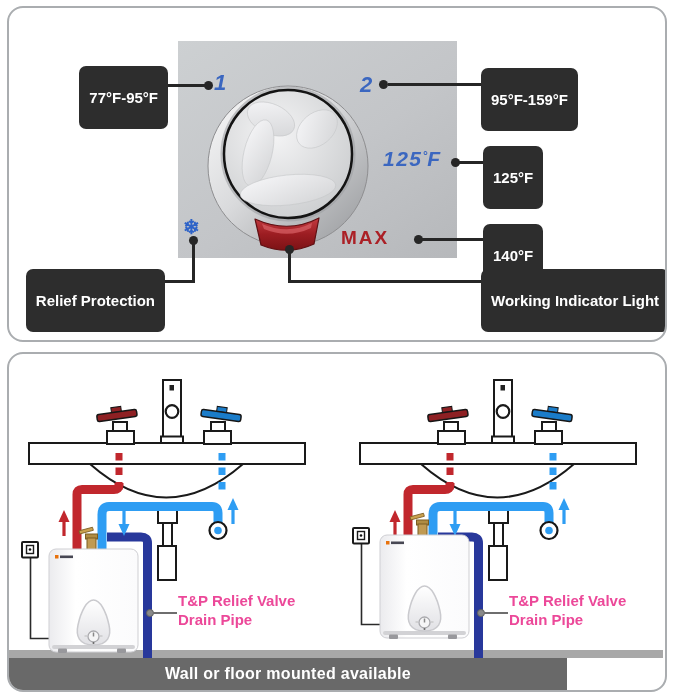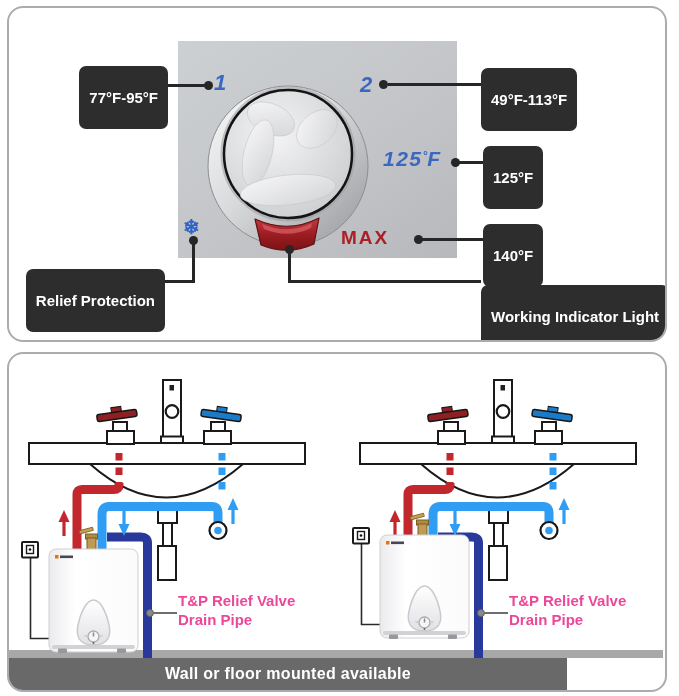"49°F-113°F" div.lbl { text: 49°F-113 -> 95°F-159 }
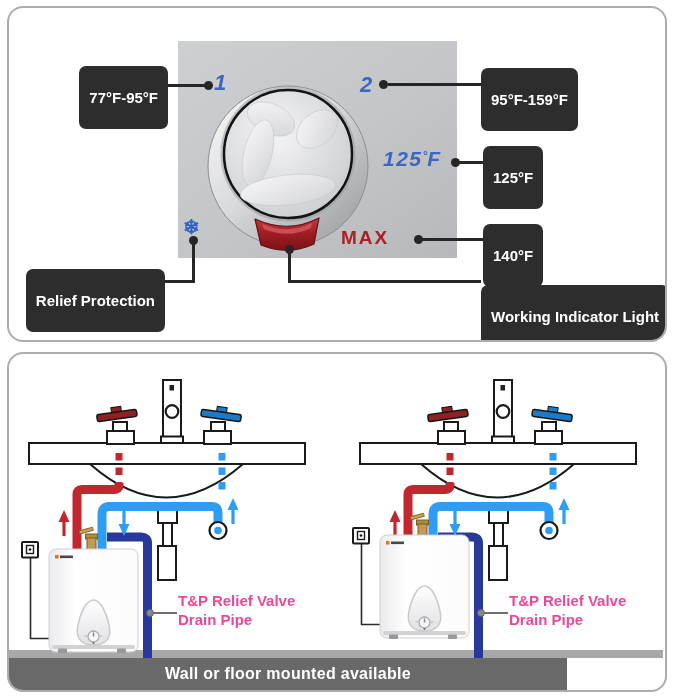"Working Indicator Light" div.lbl { top: 277px -> 261px }
